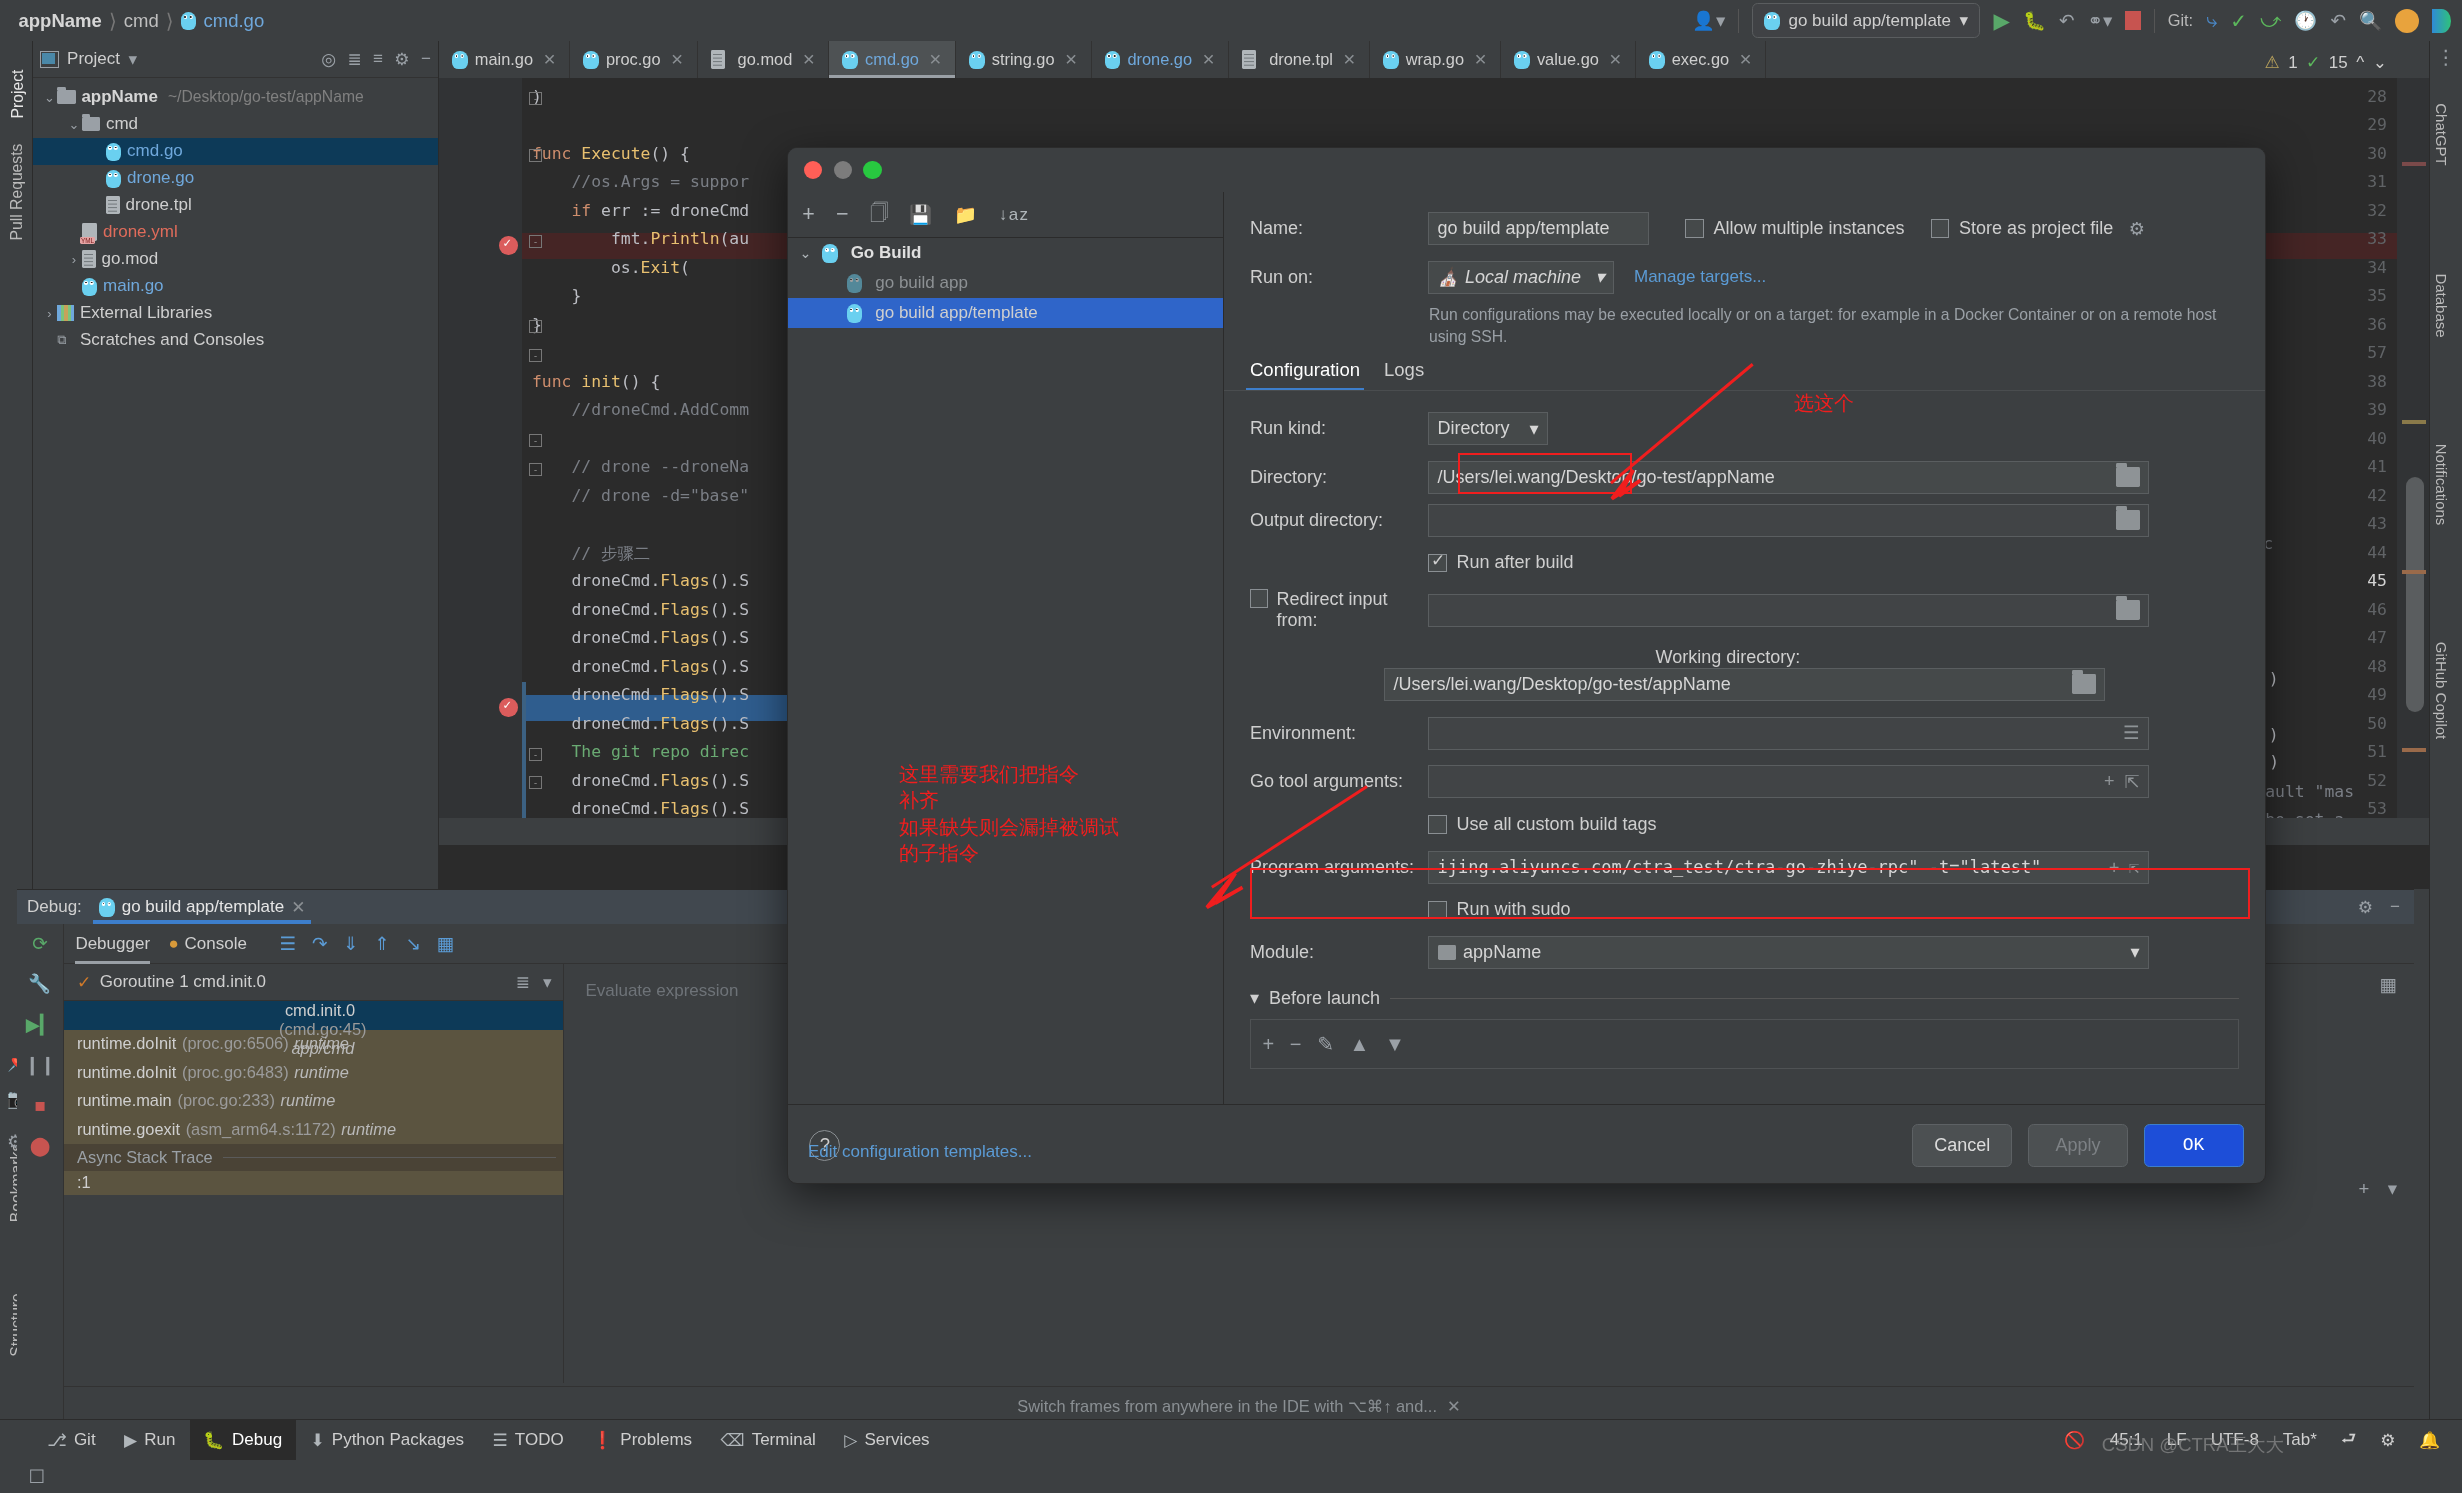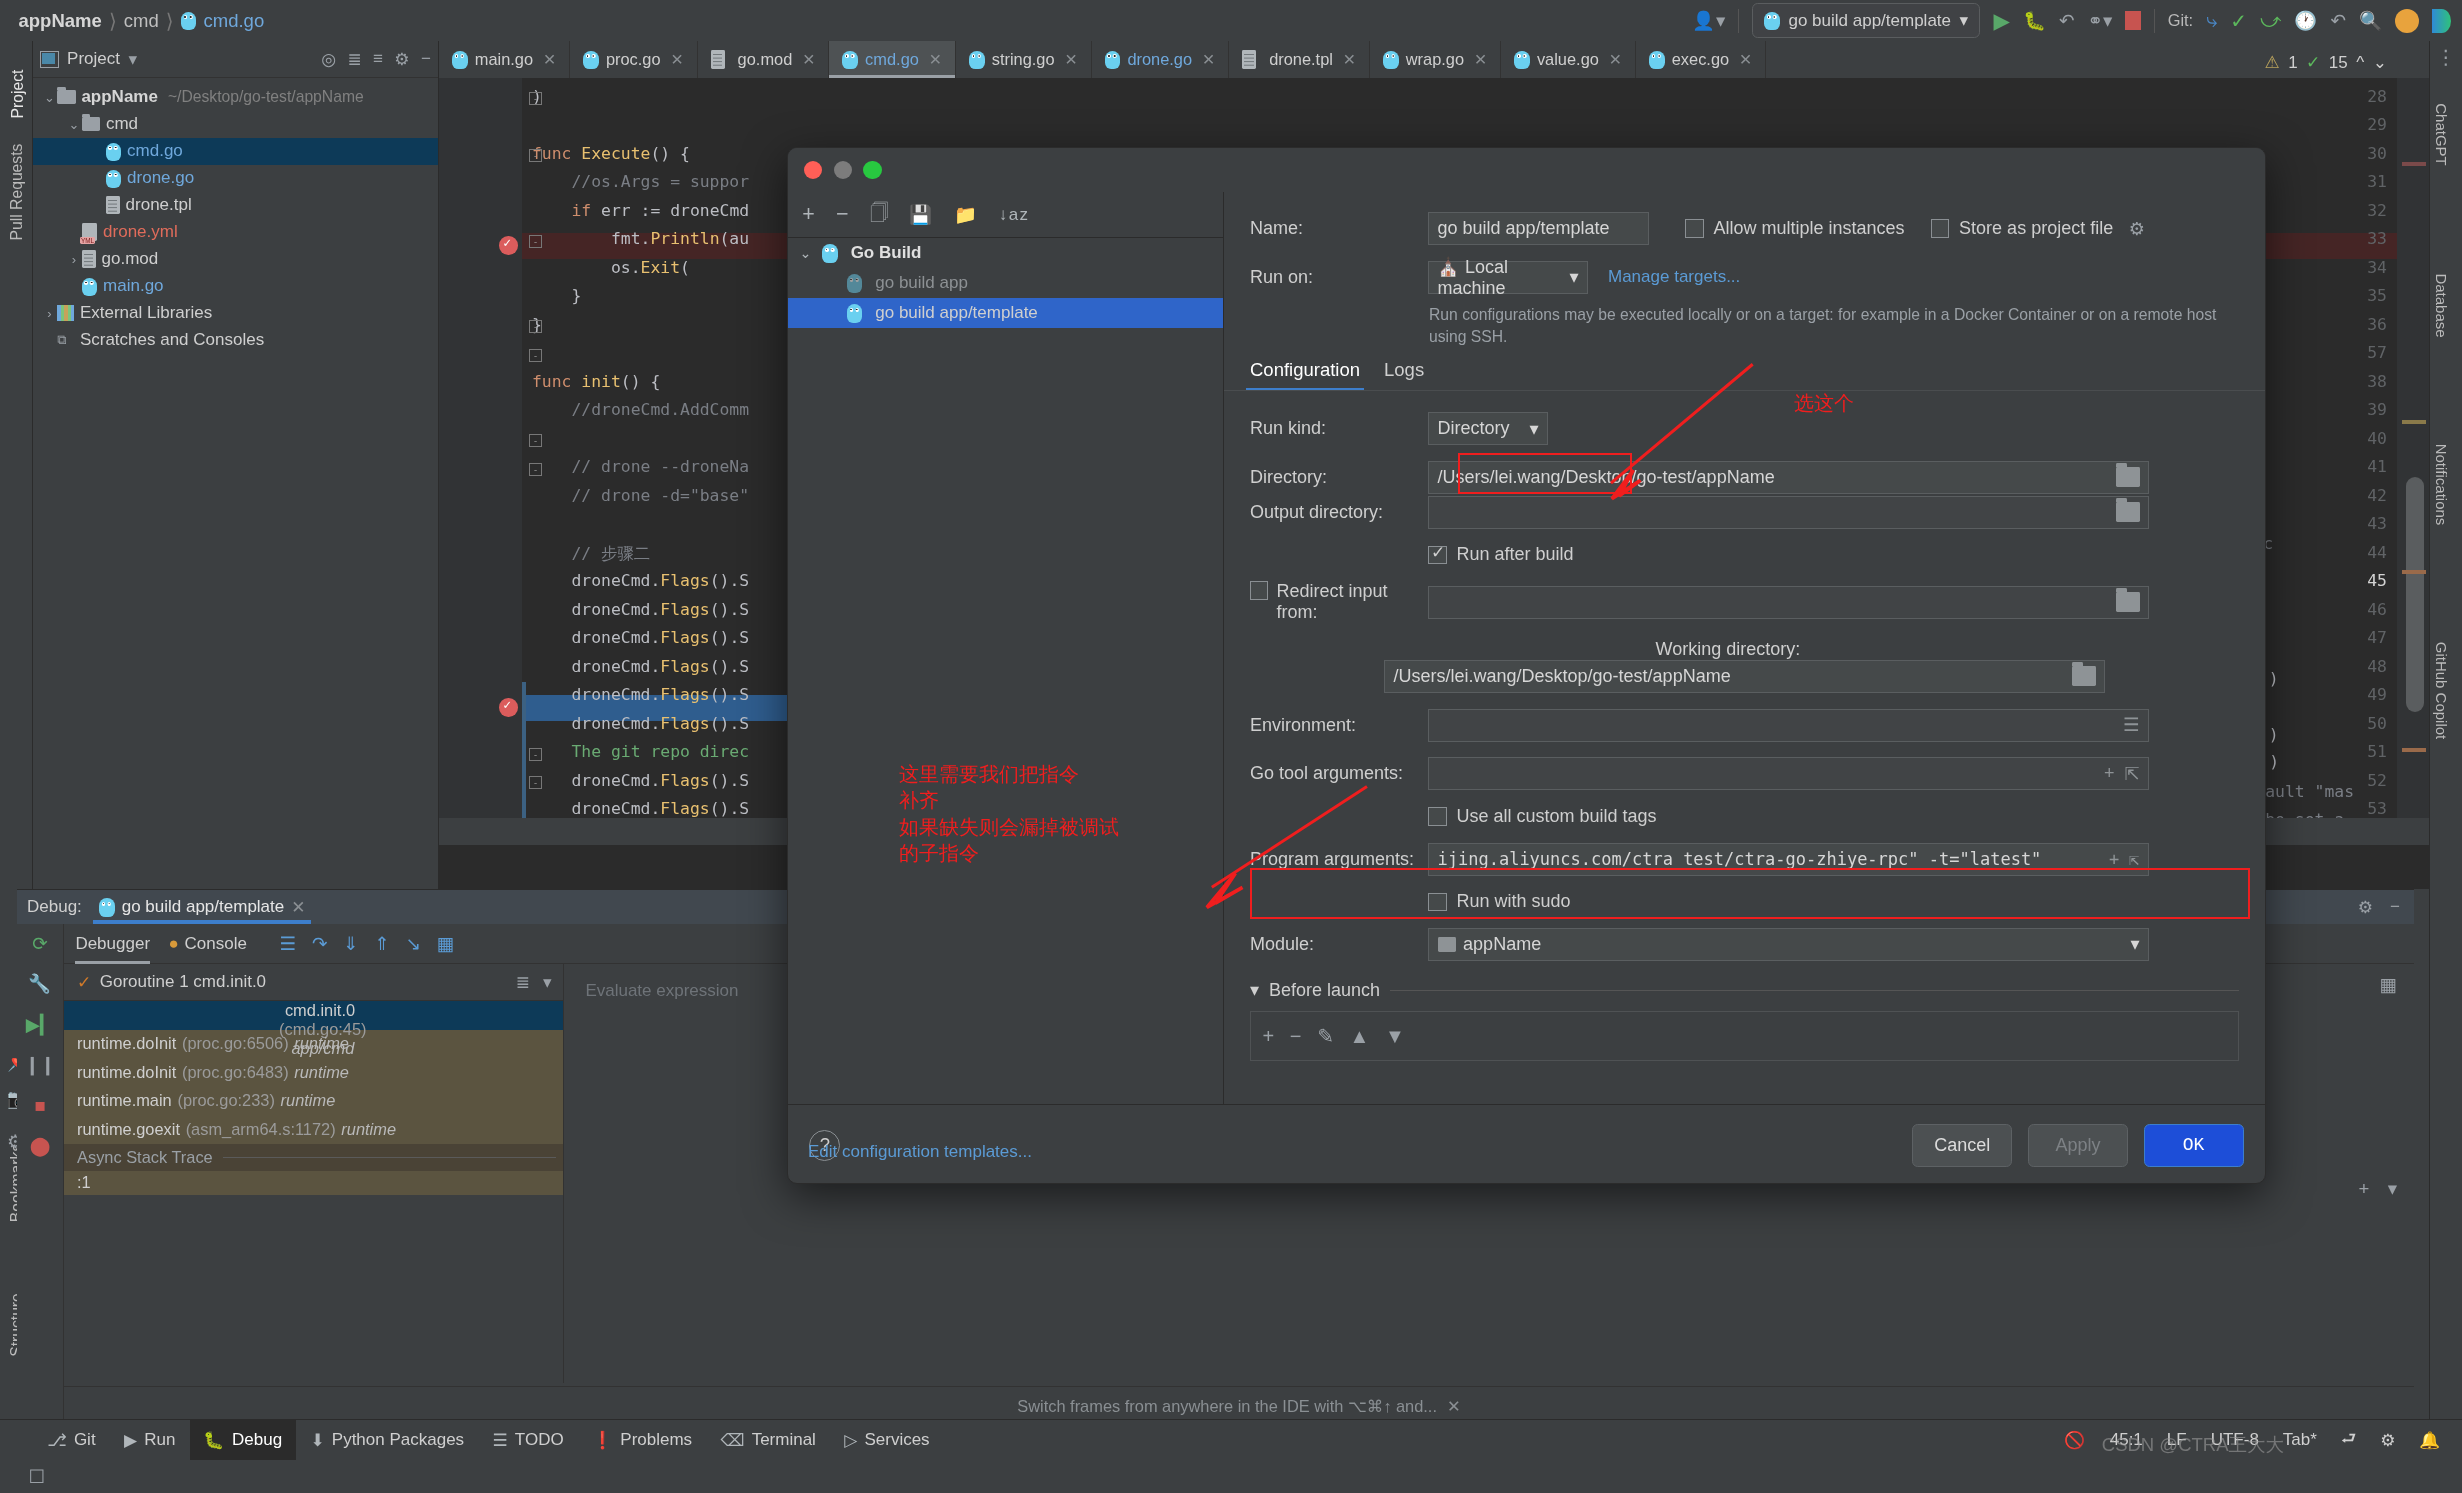"⛪ Local machine" div.inp { font-style: none -> italic; width: 160px -> 186px }
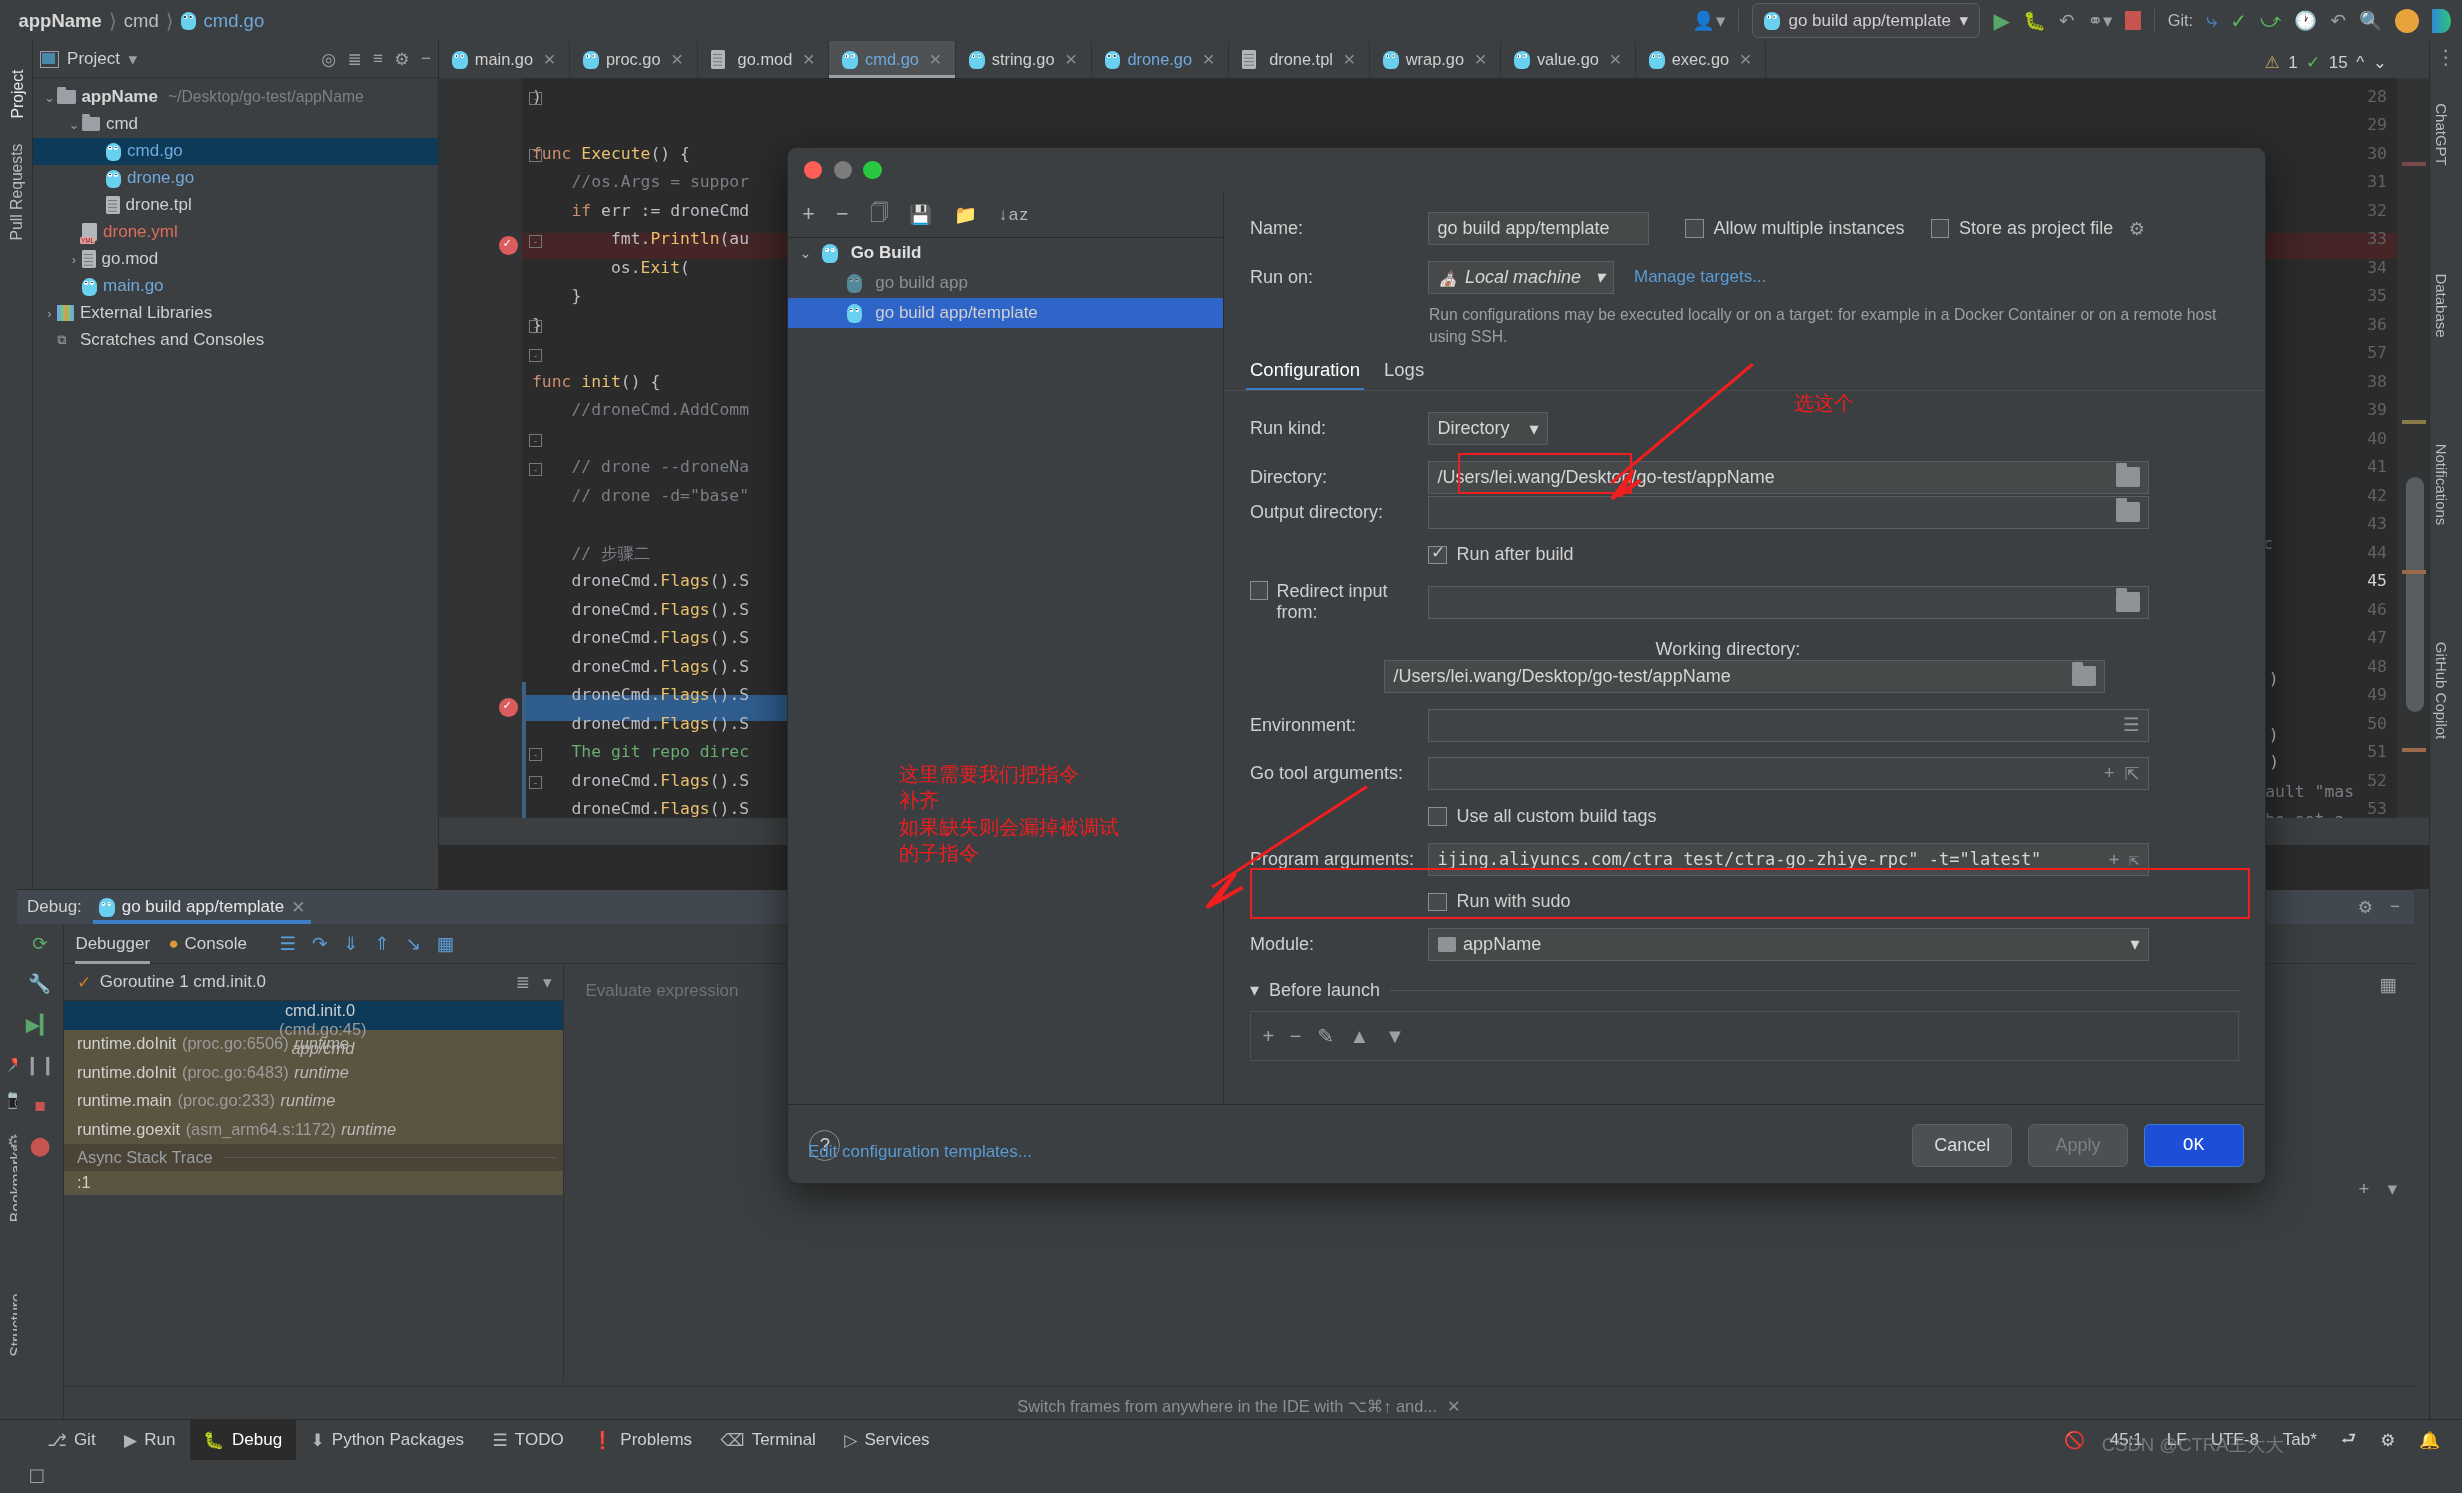"Output directory:" div.frow { margin-top: 2px -> 10px }
